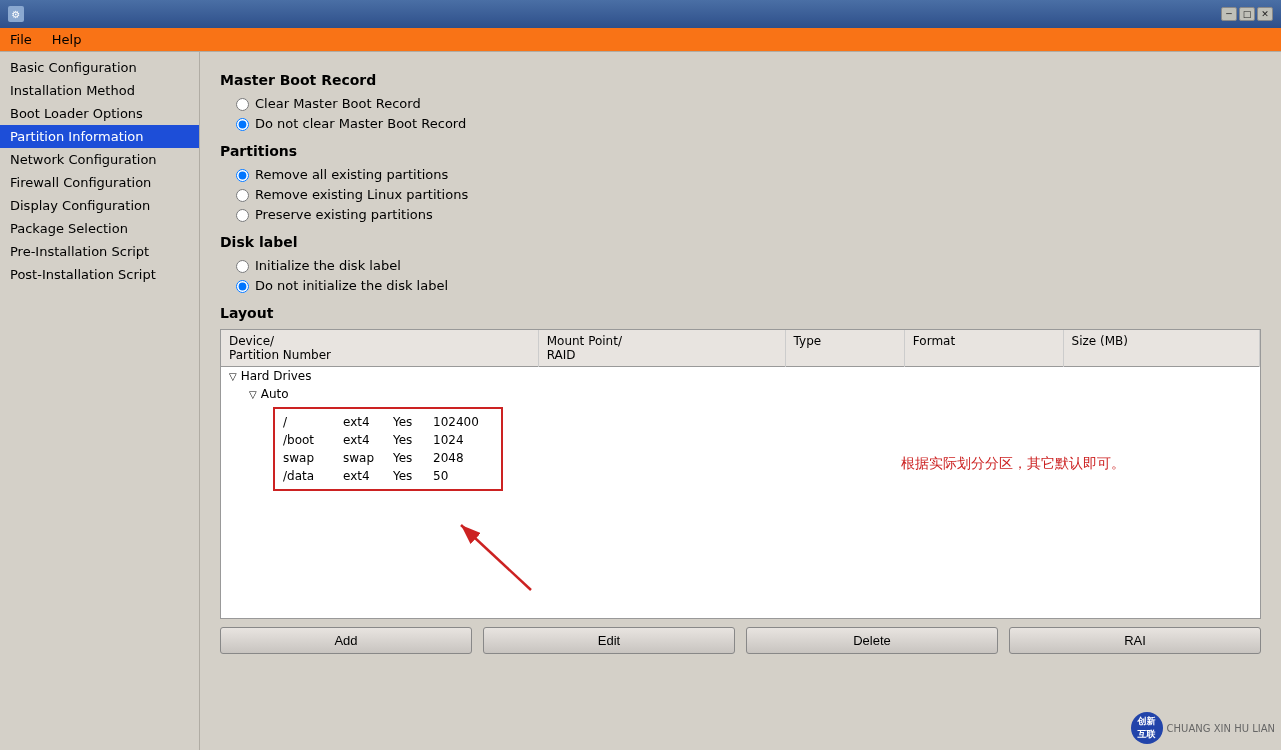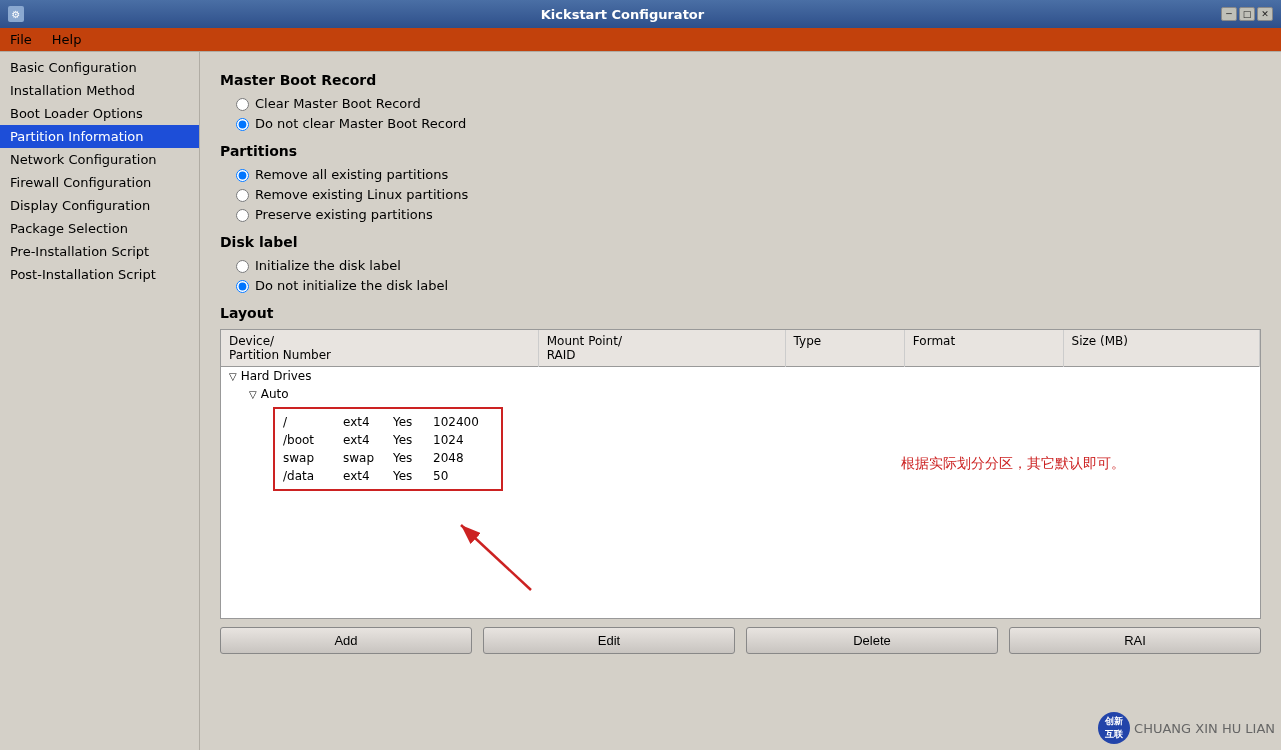"Kickstart Configurator" div.title-bar-title { html: <div>Kickstart Configurator</div> -> none }
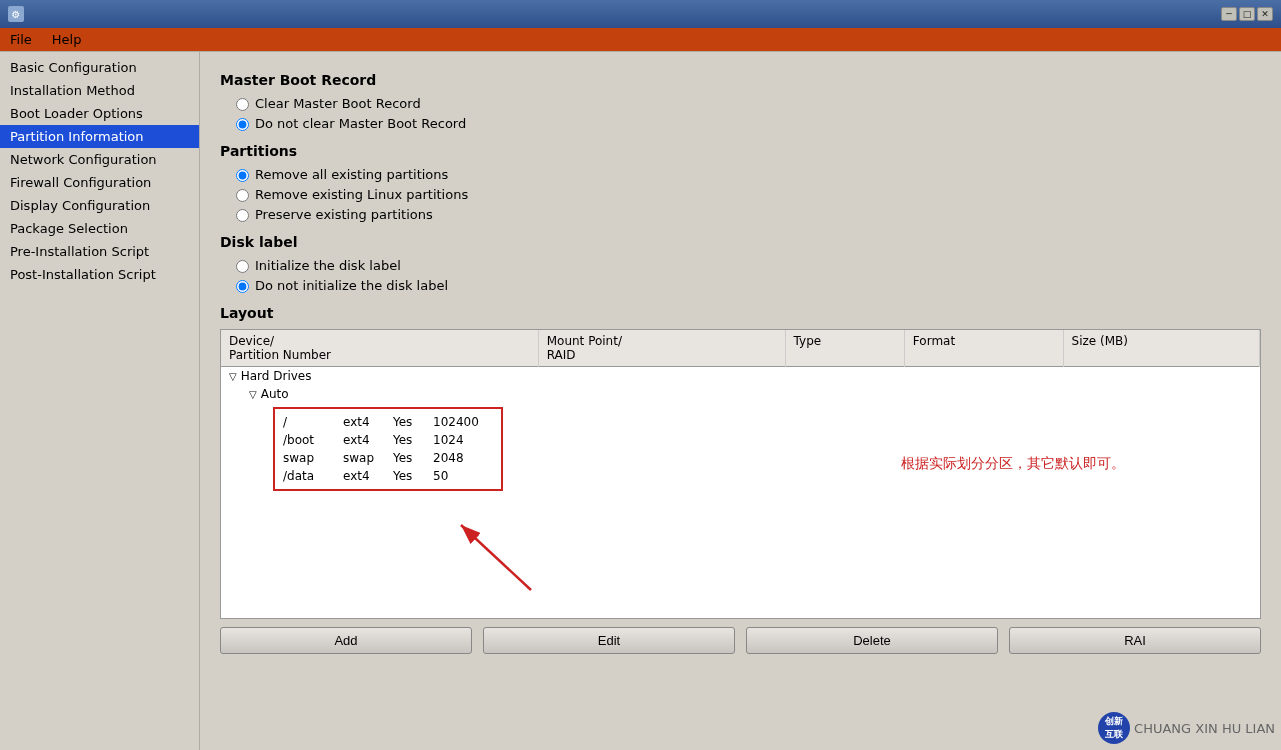"File" .menu-bar { background: #c2410c -> #f97316 }
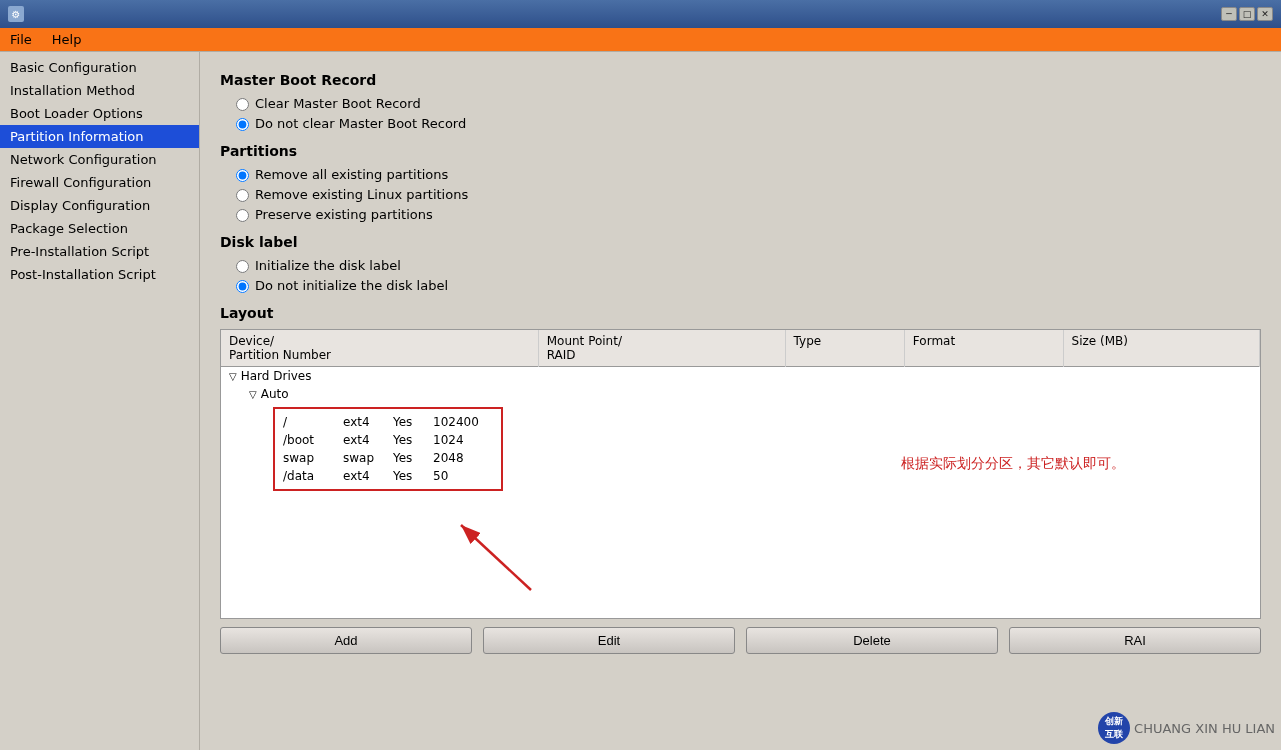"CHUANG XIN HU LIAN" div { font-size: 13px -> 10px }
